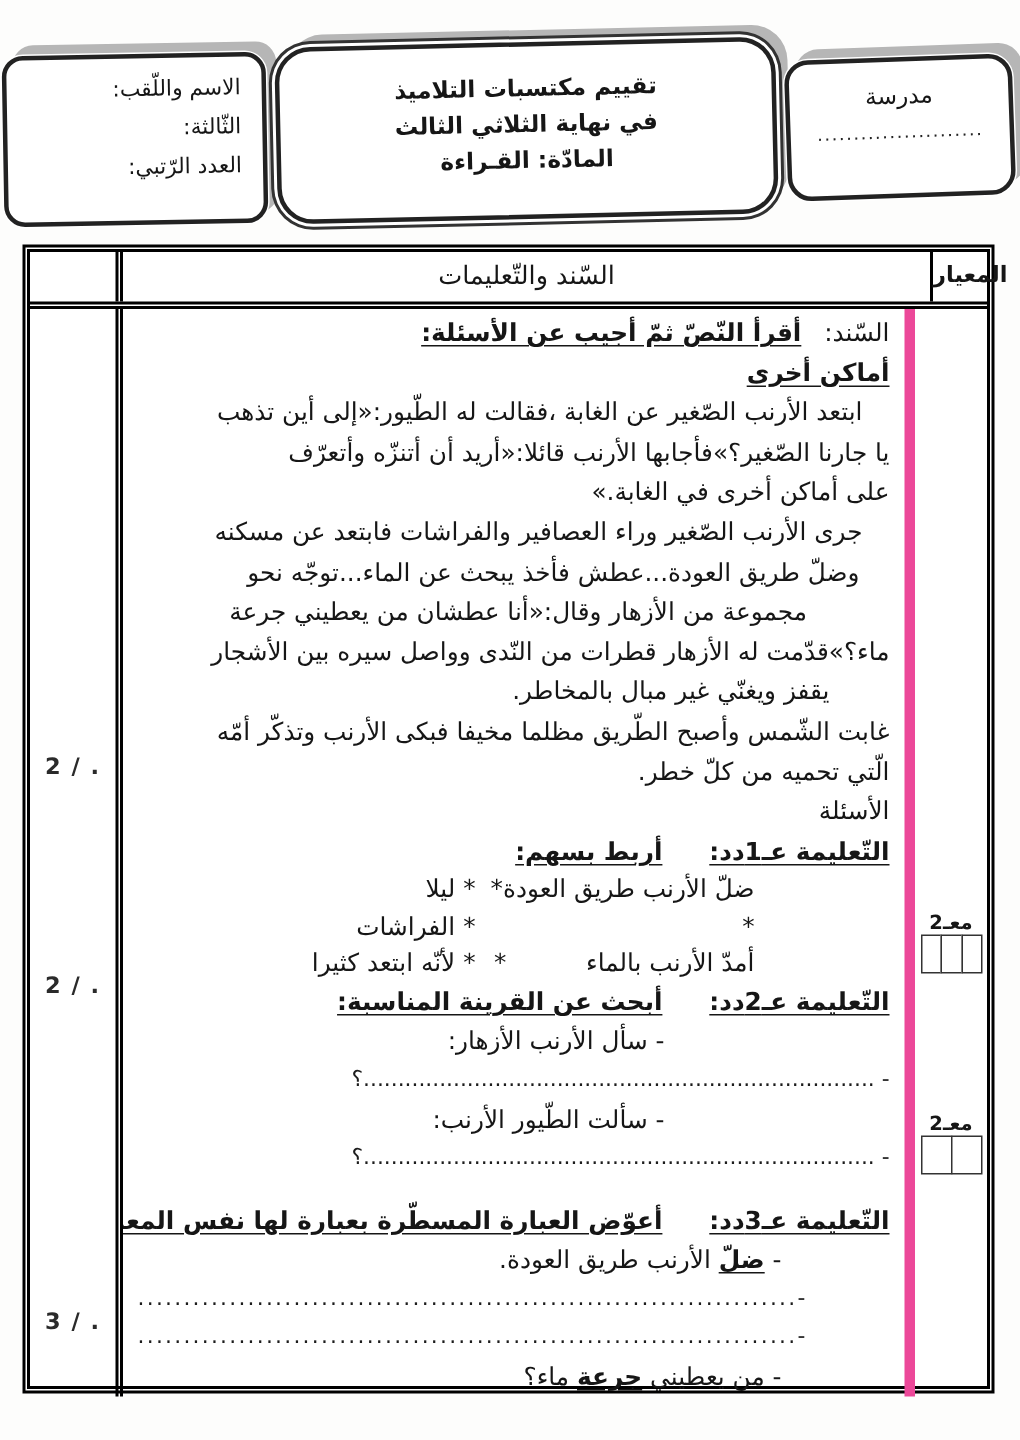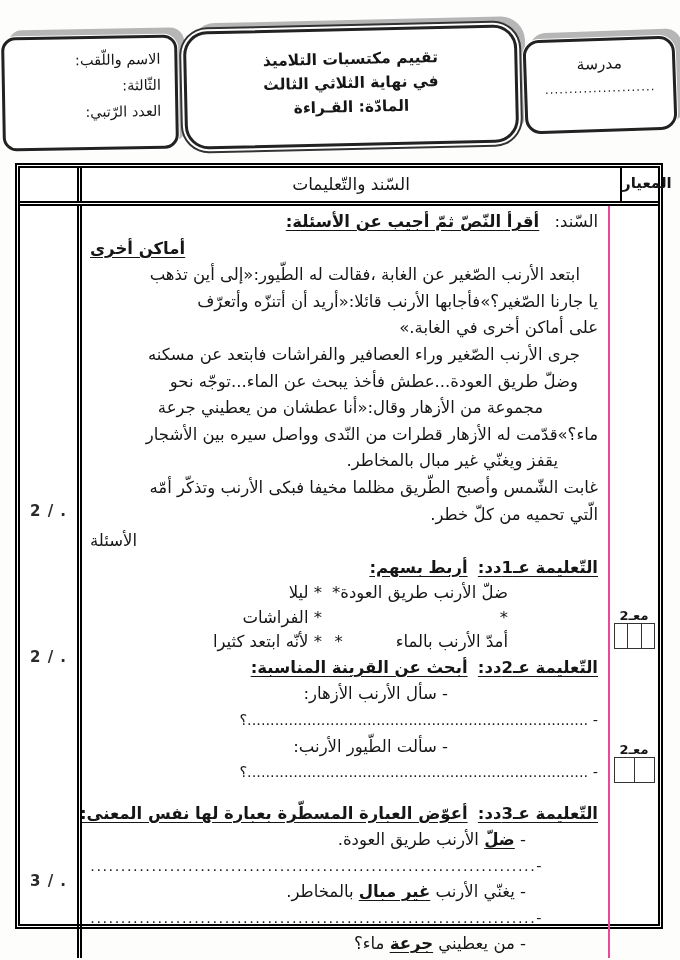"أماكن أخرى" .center { text-align: left -> right }
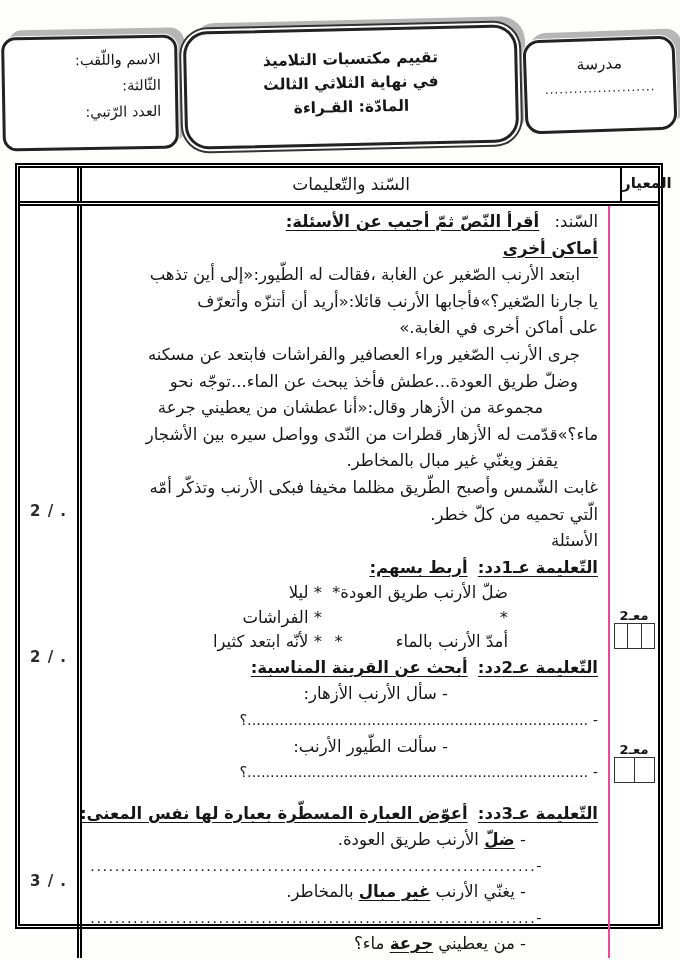"أربط بسهم:" .ex-head .ins { margin-right: 5px -> 26px }
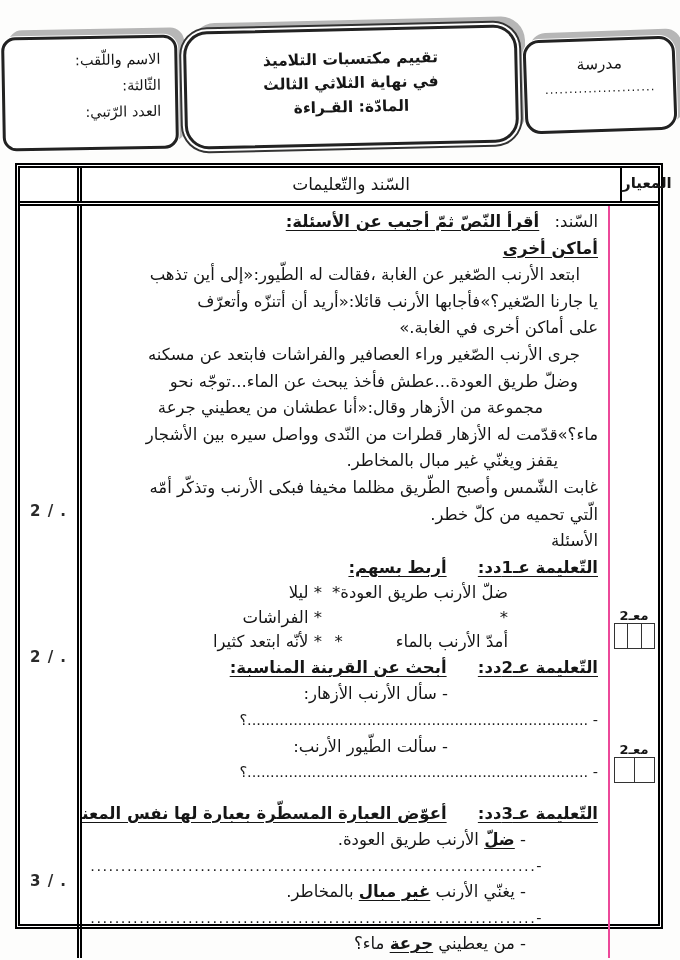"معـ2" .crit-col { border-left: 2px solid #ec4899 -> 7px solid #ec4899 }
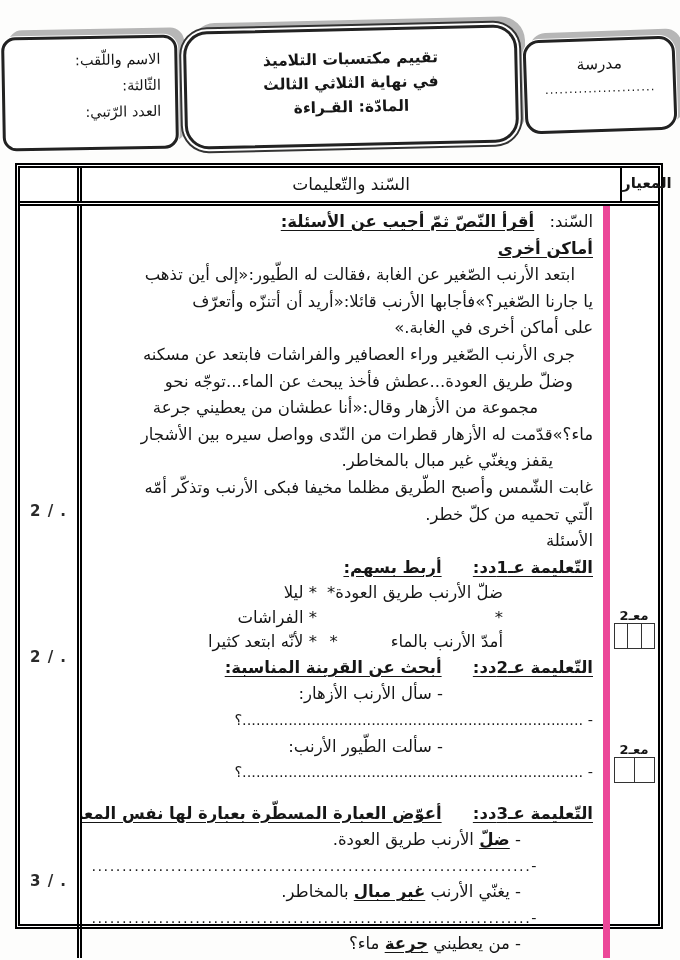"- يغنّي الأرنب غير مبال" div.l { html: <div> <span>- يغنّي الأرنب </span><span>غير مبال</span><span> بالمخاطر.</span> </div> -> none }
